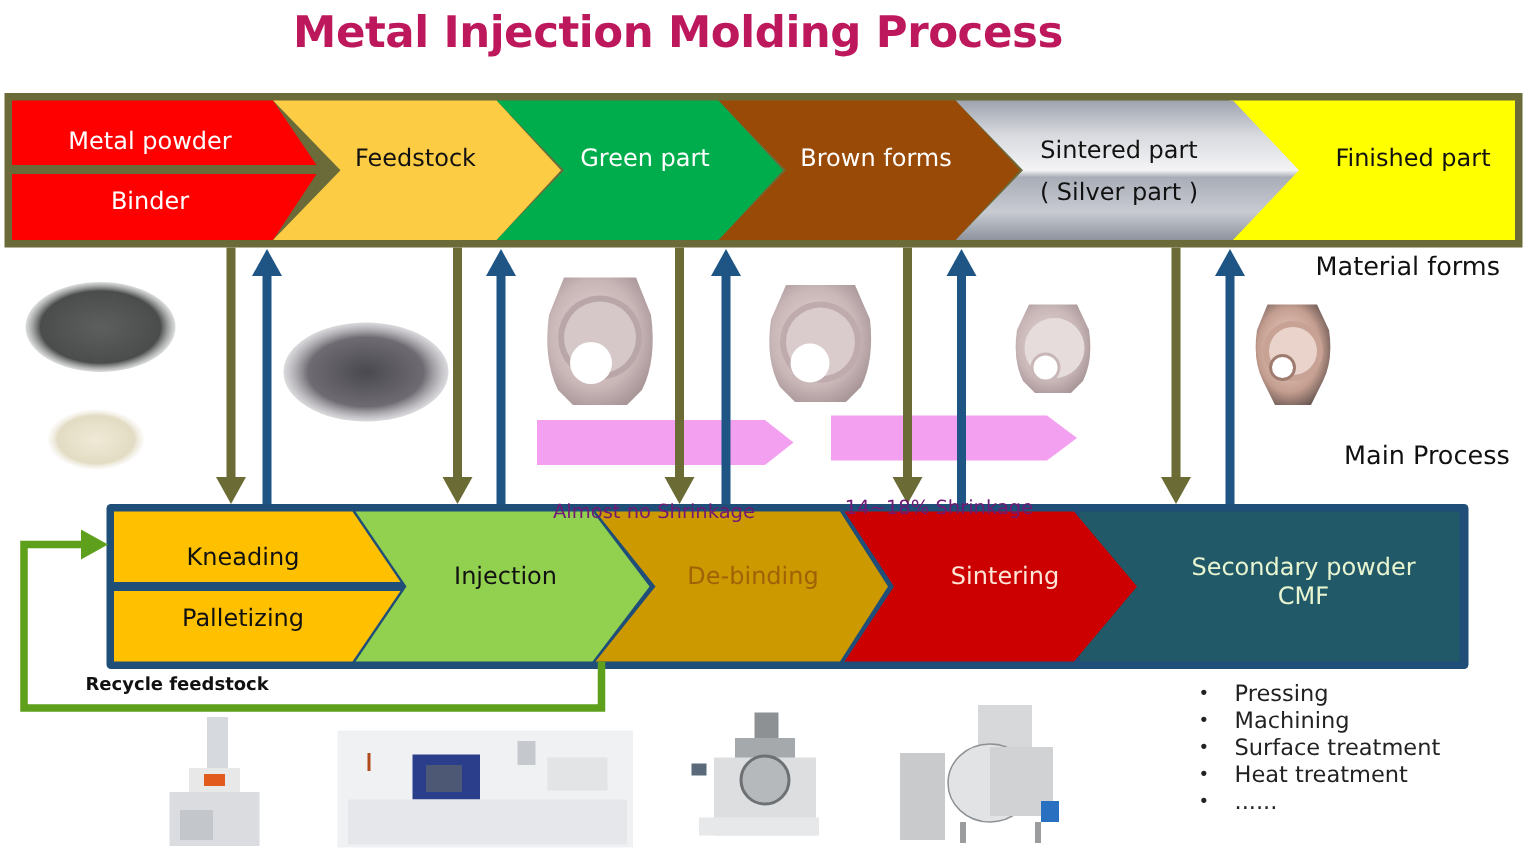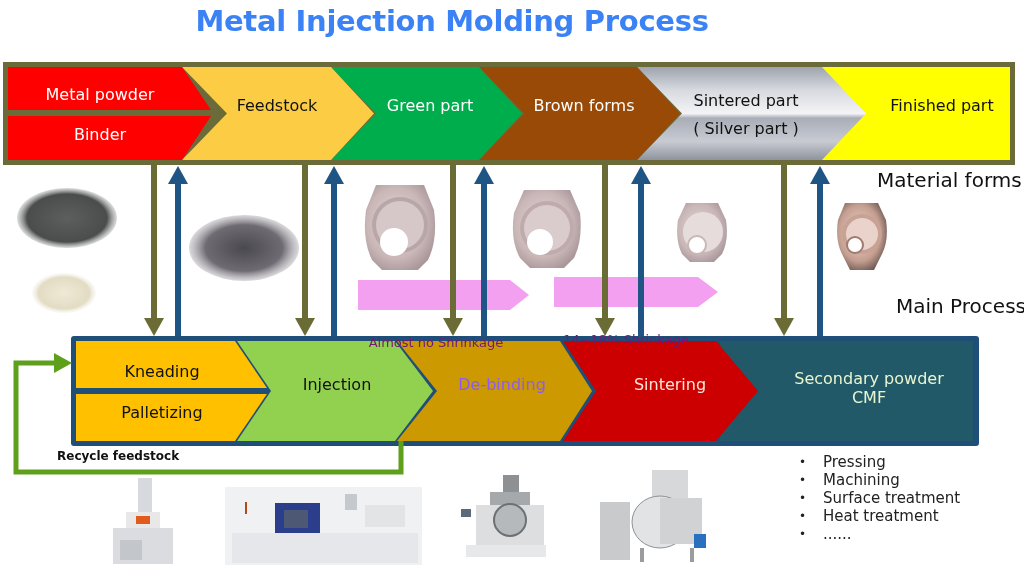"Metal Injection Molding Process" .title { color: #3b82f6 -> #be185d }
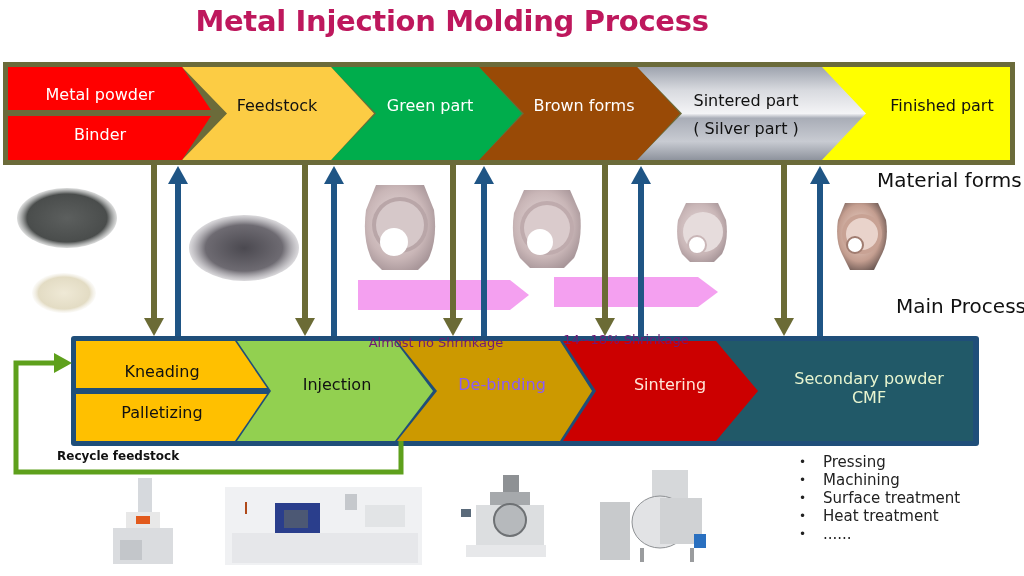"Material forms" .side { font-size: 20px -> 17px }
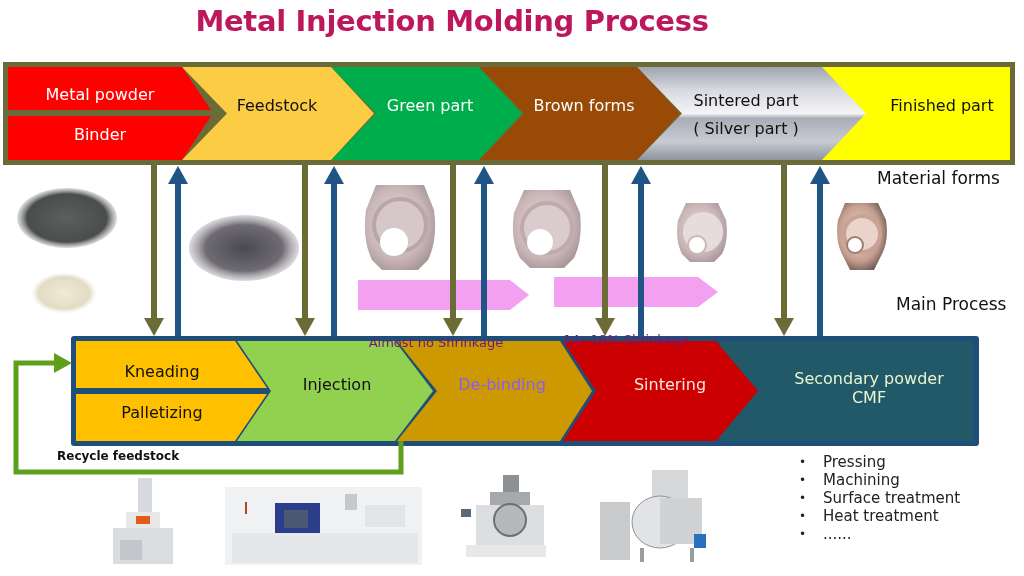"De-binding" div.lbl { color: #8b5cf6 -> #a16207 }
